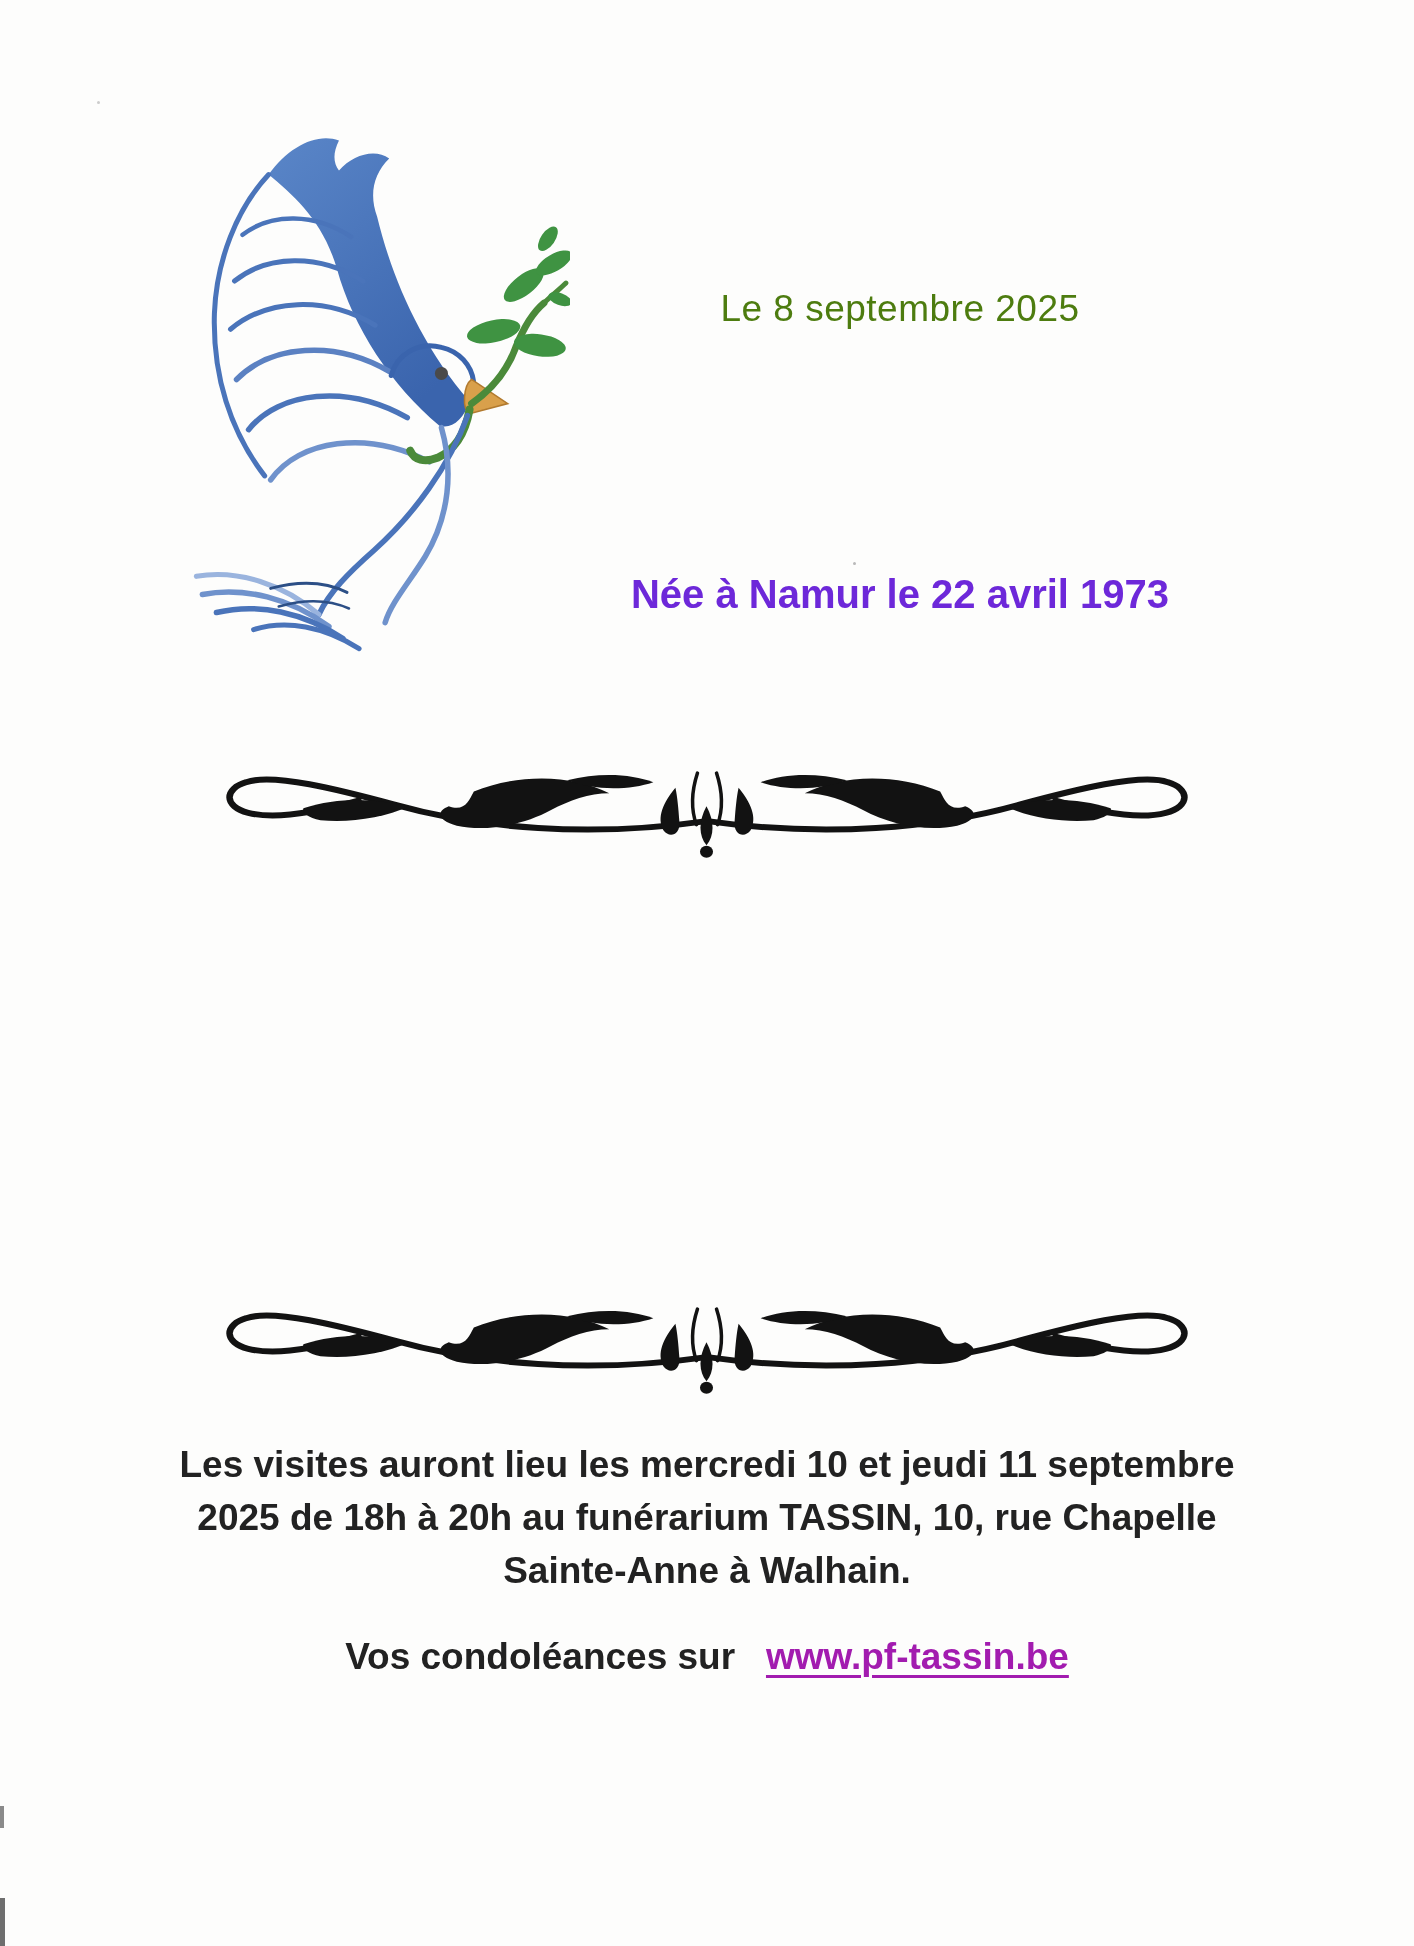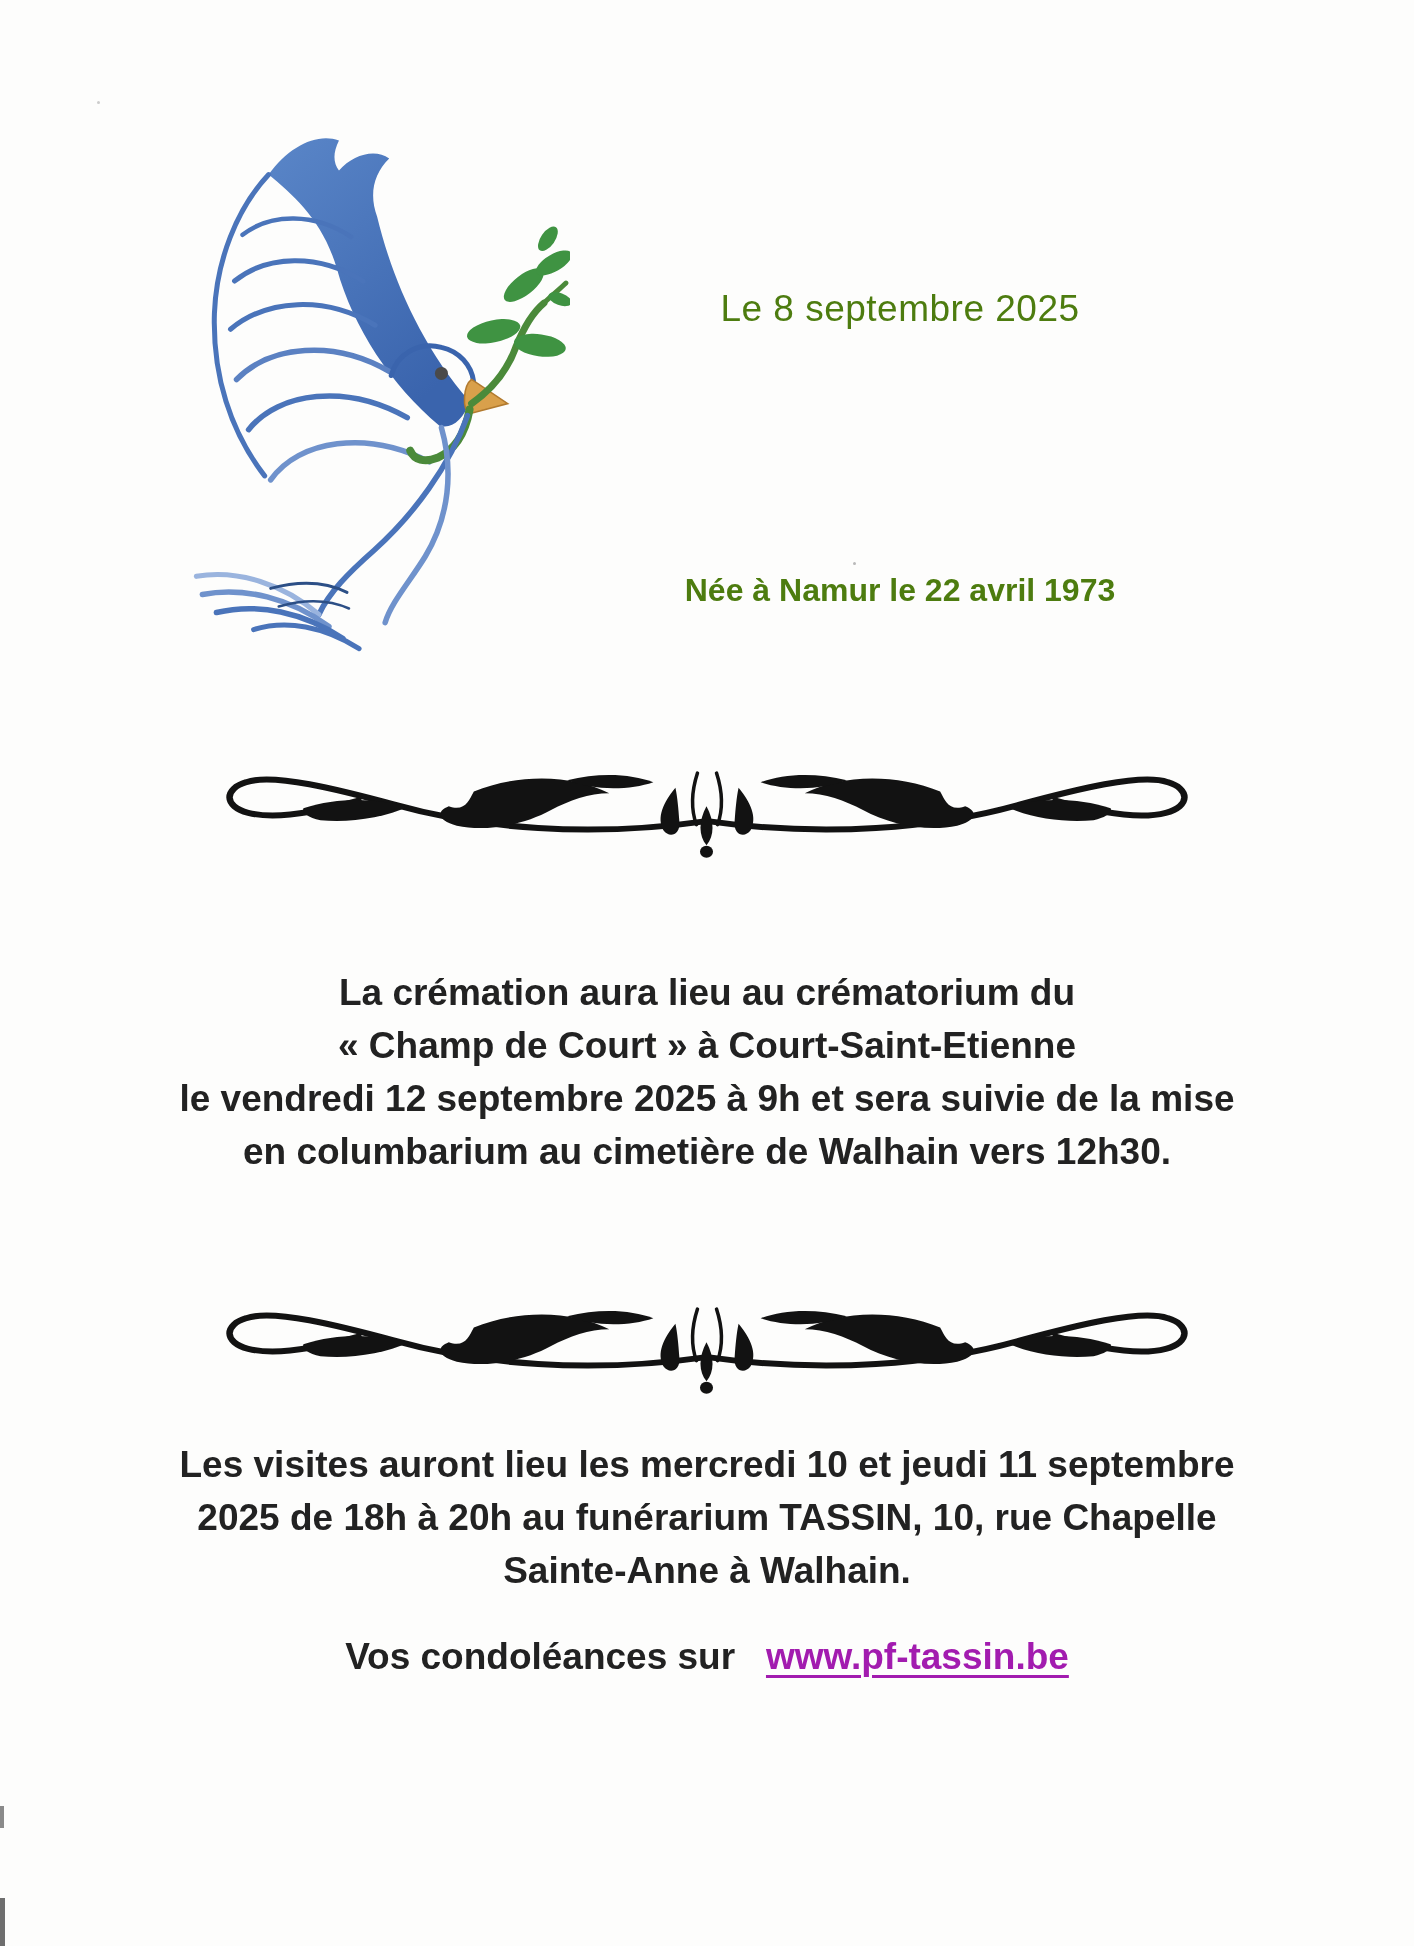"Née à Namur le 22" .birth-line { color: #4d7c0f -> #6d28d9; font-size: 32px -> 40px }
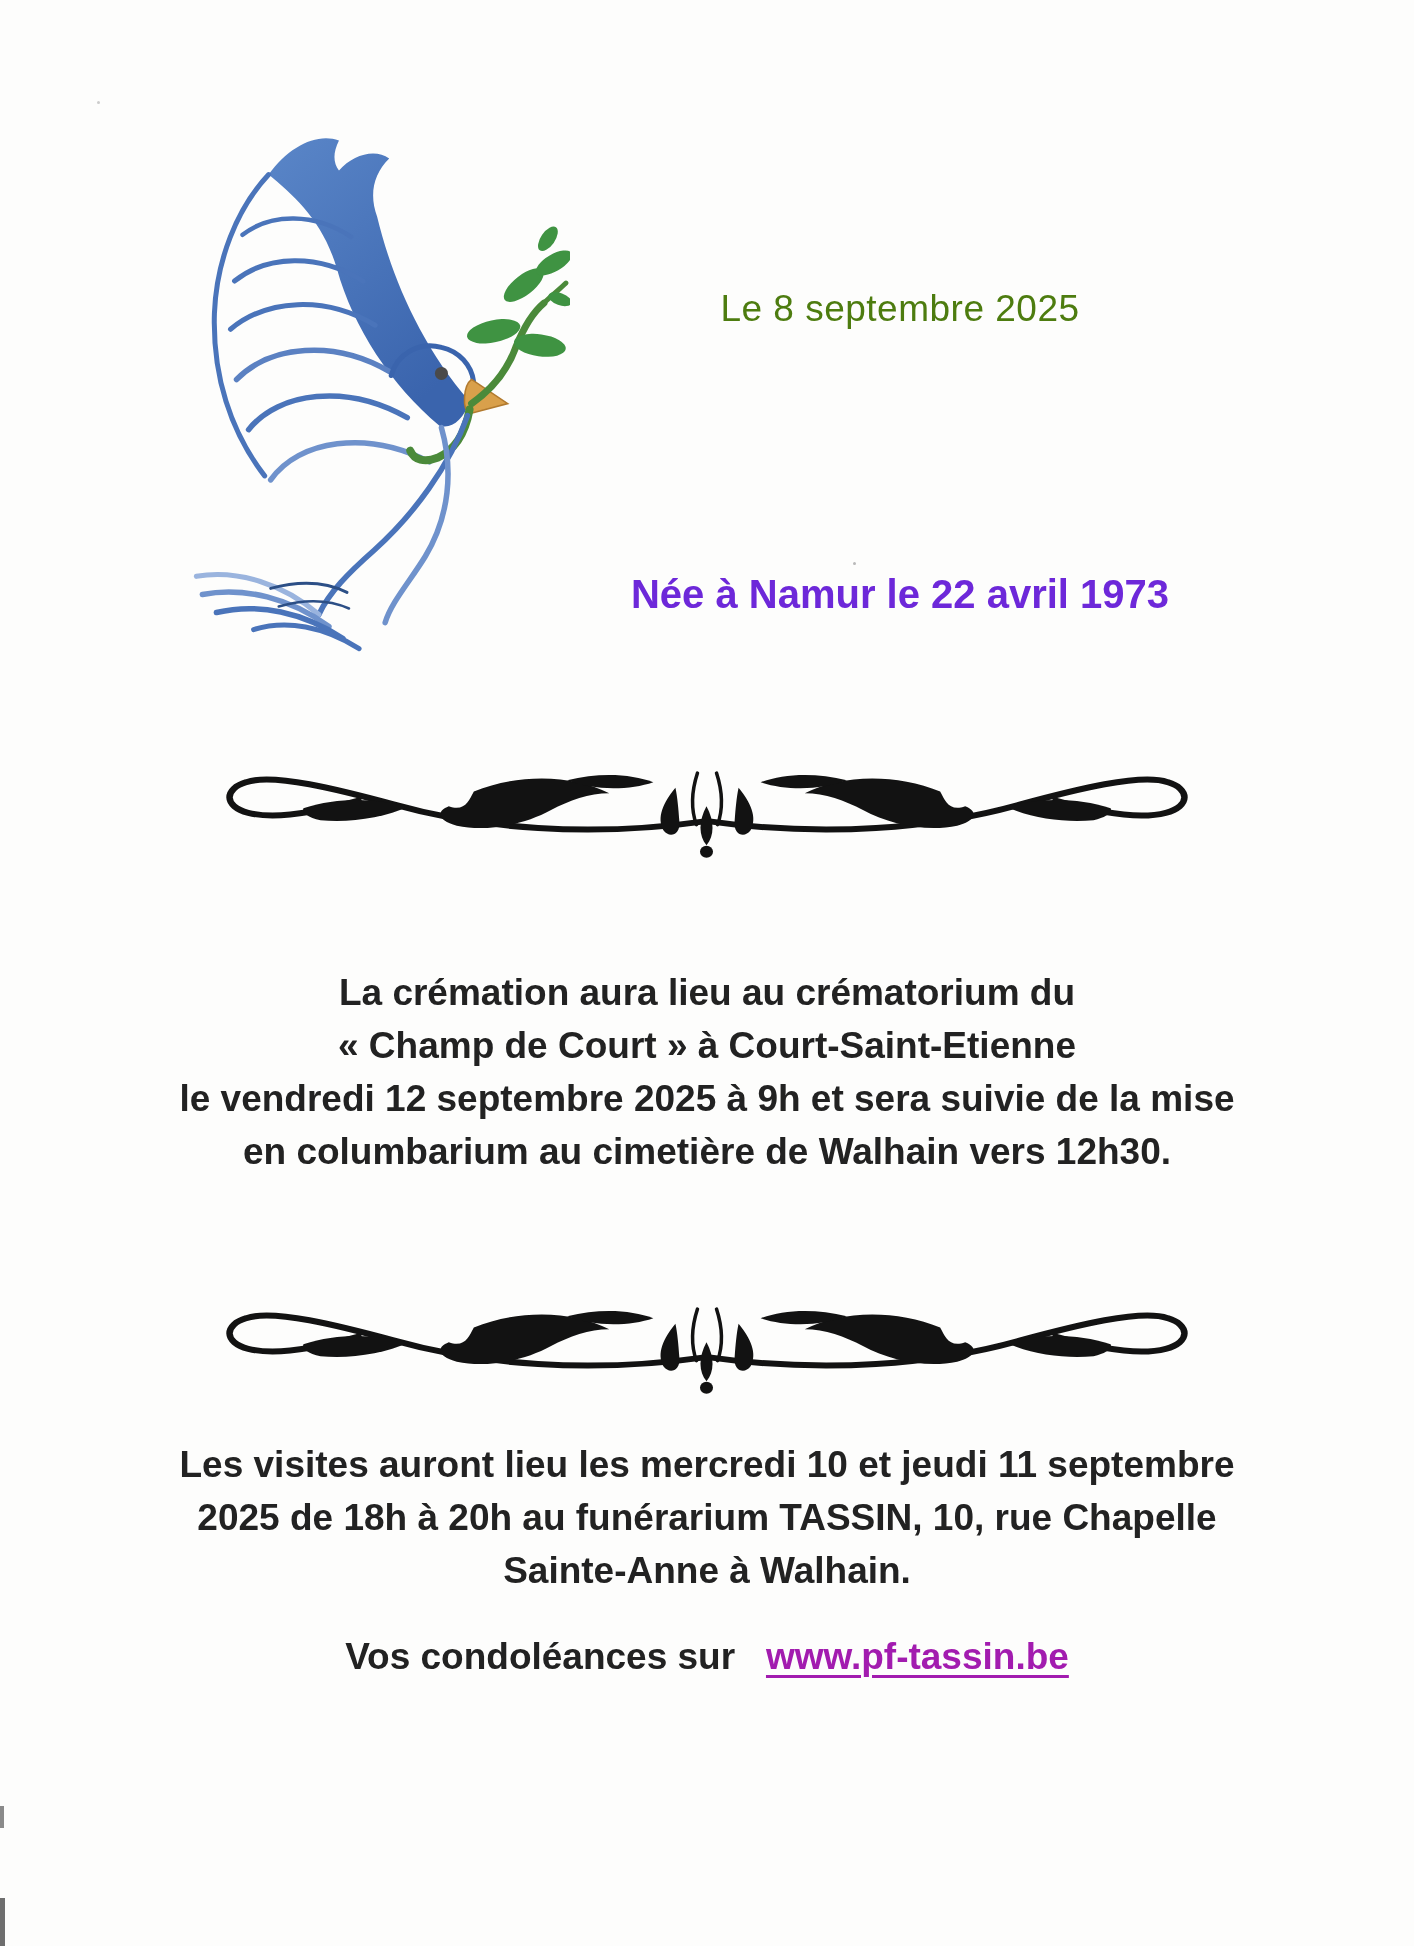"La crémation aura lieu au" div.abs { html: <div>La crémation aura lieu au crématorium du « Champ de Court » à Court-Saint-Etienne le vendredi 12 septembre 2025 à 9h et sera suivie de la mise en columbarium au cimetière de Walhain vers 12h30.</div> -> none }
